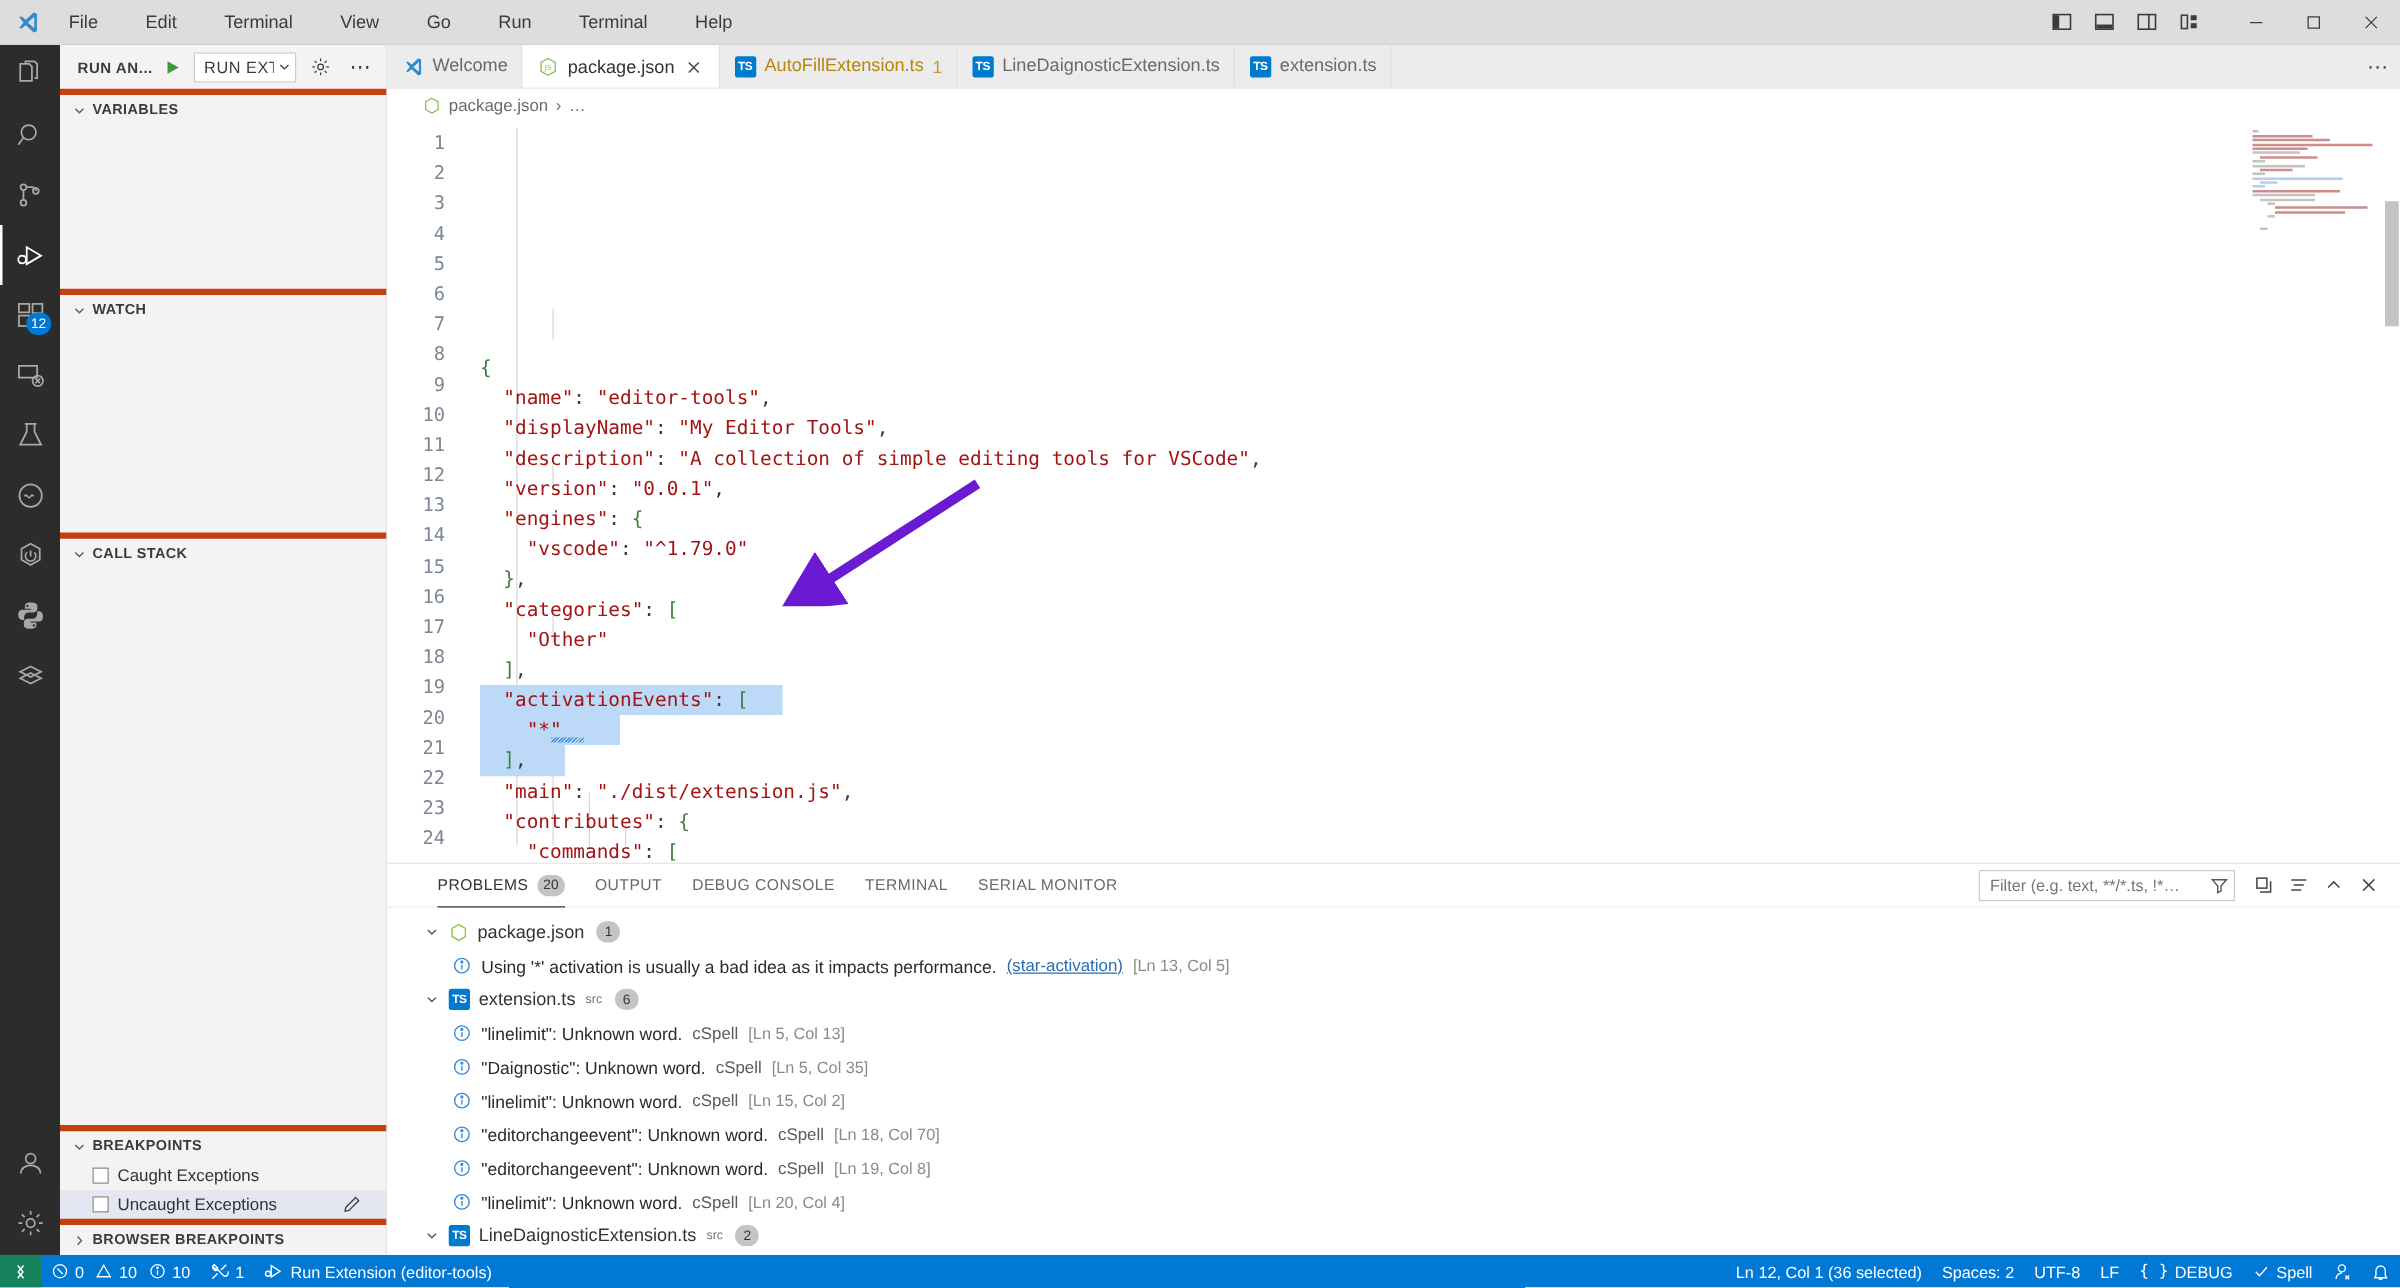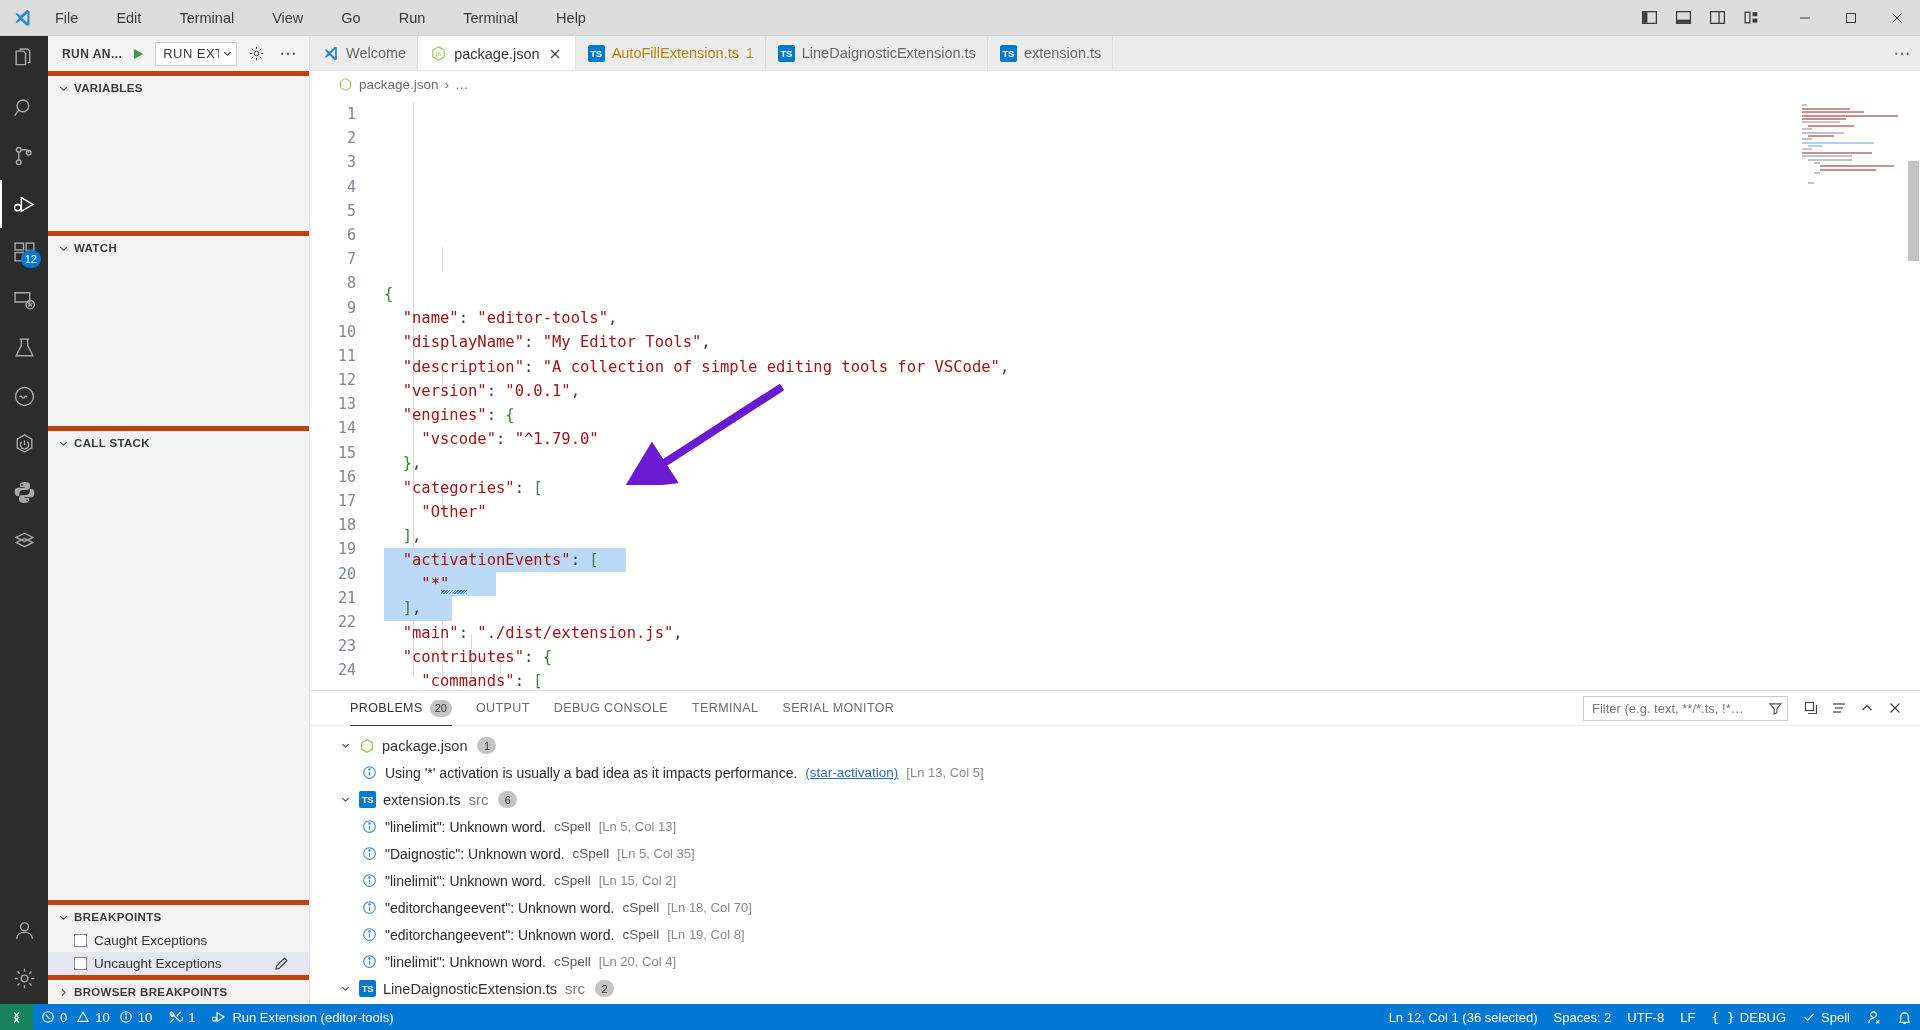"src" .pgroup-row .folder { font-size: 15px -> 10px }
